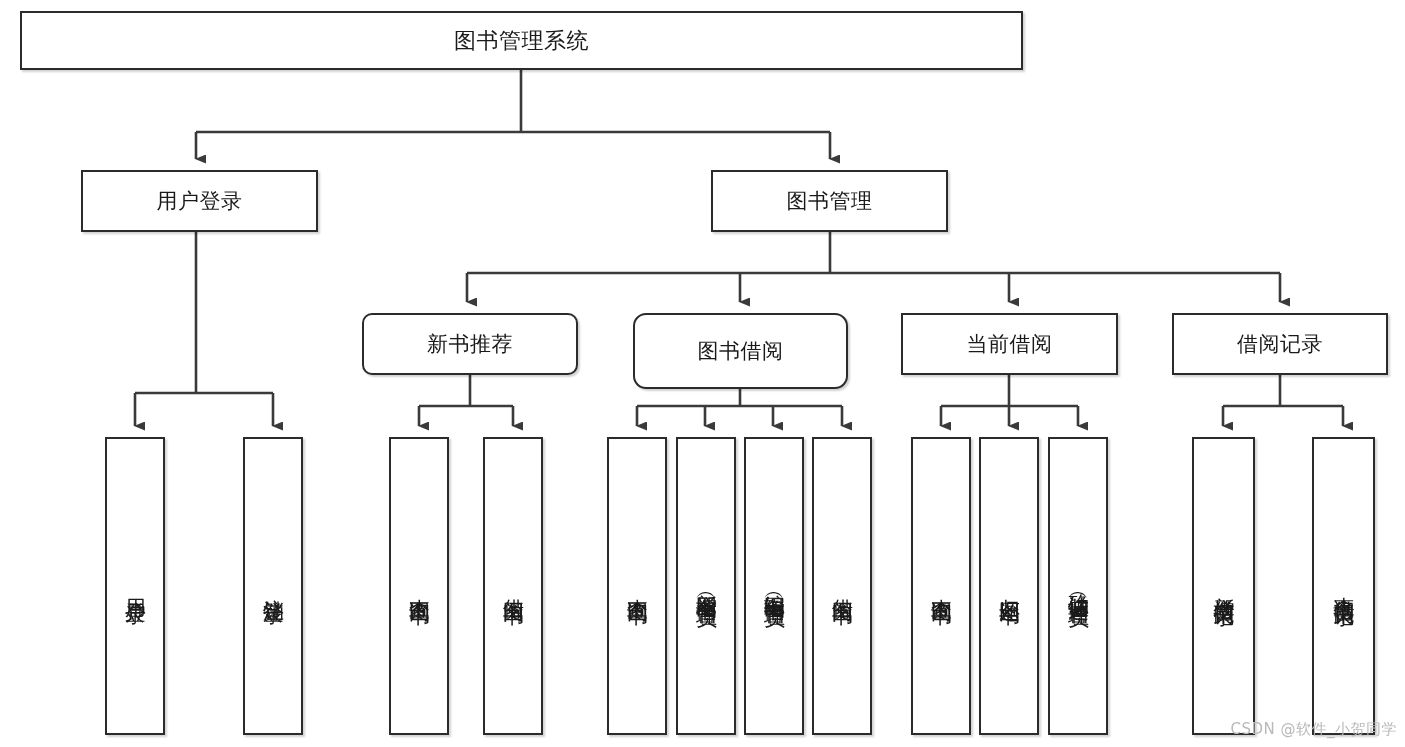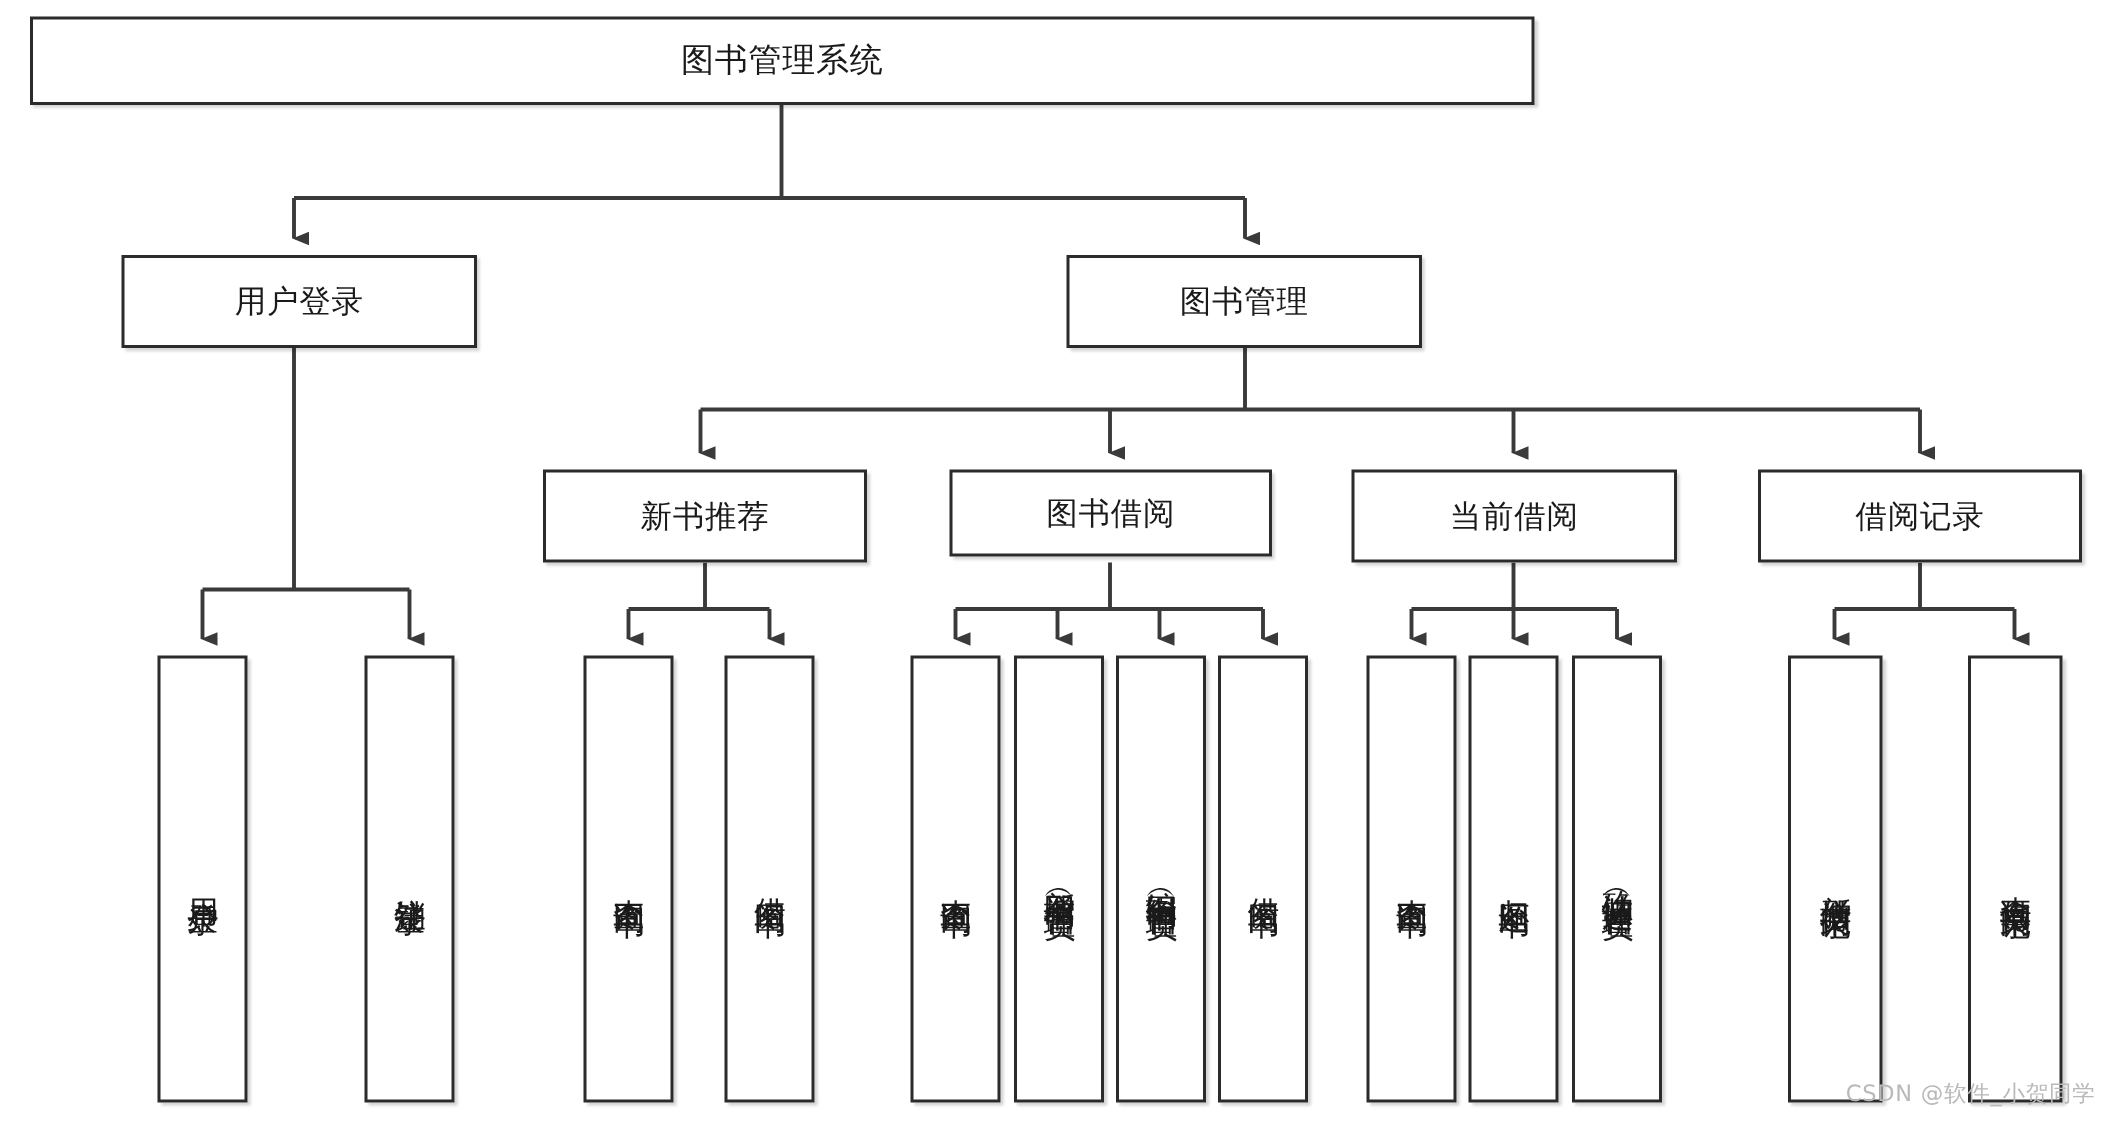"新书推荐" div.node-box { border-radius: none -> 10px }
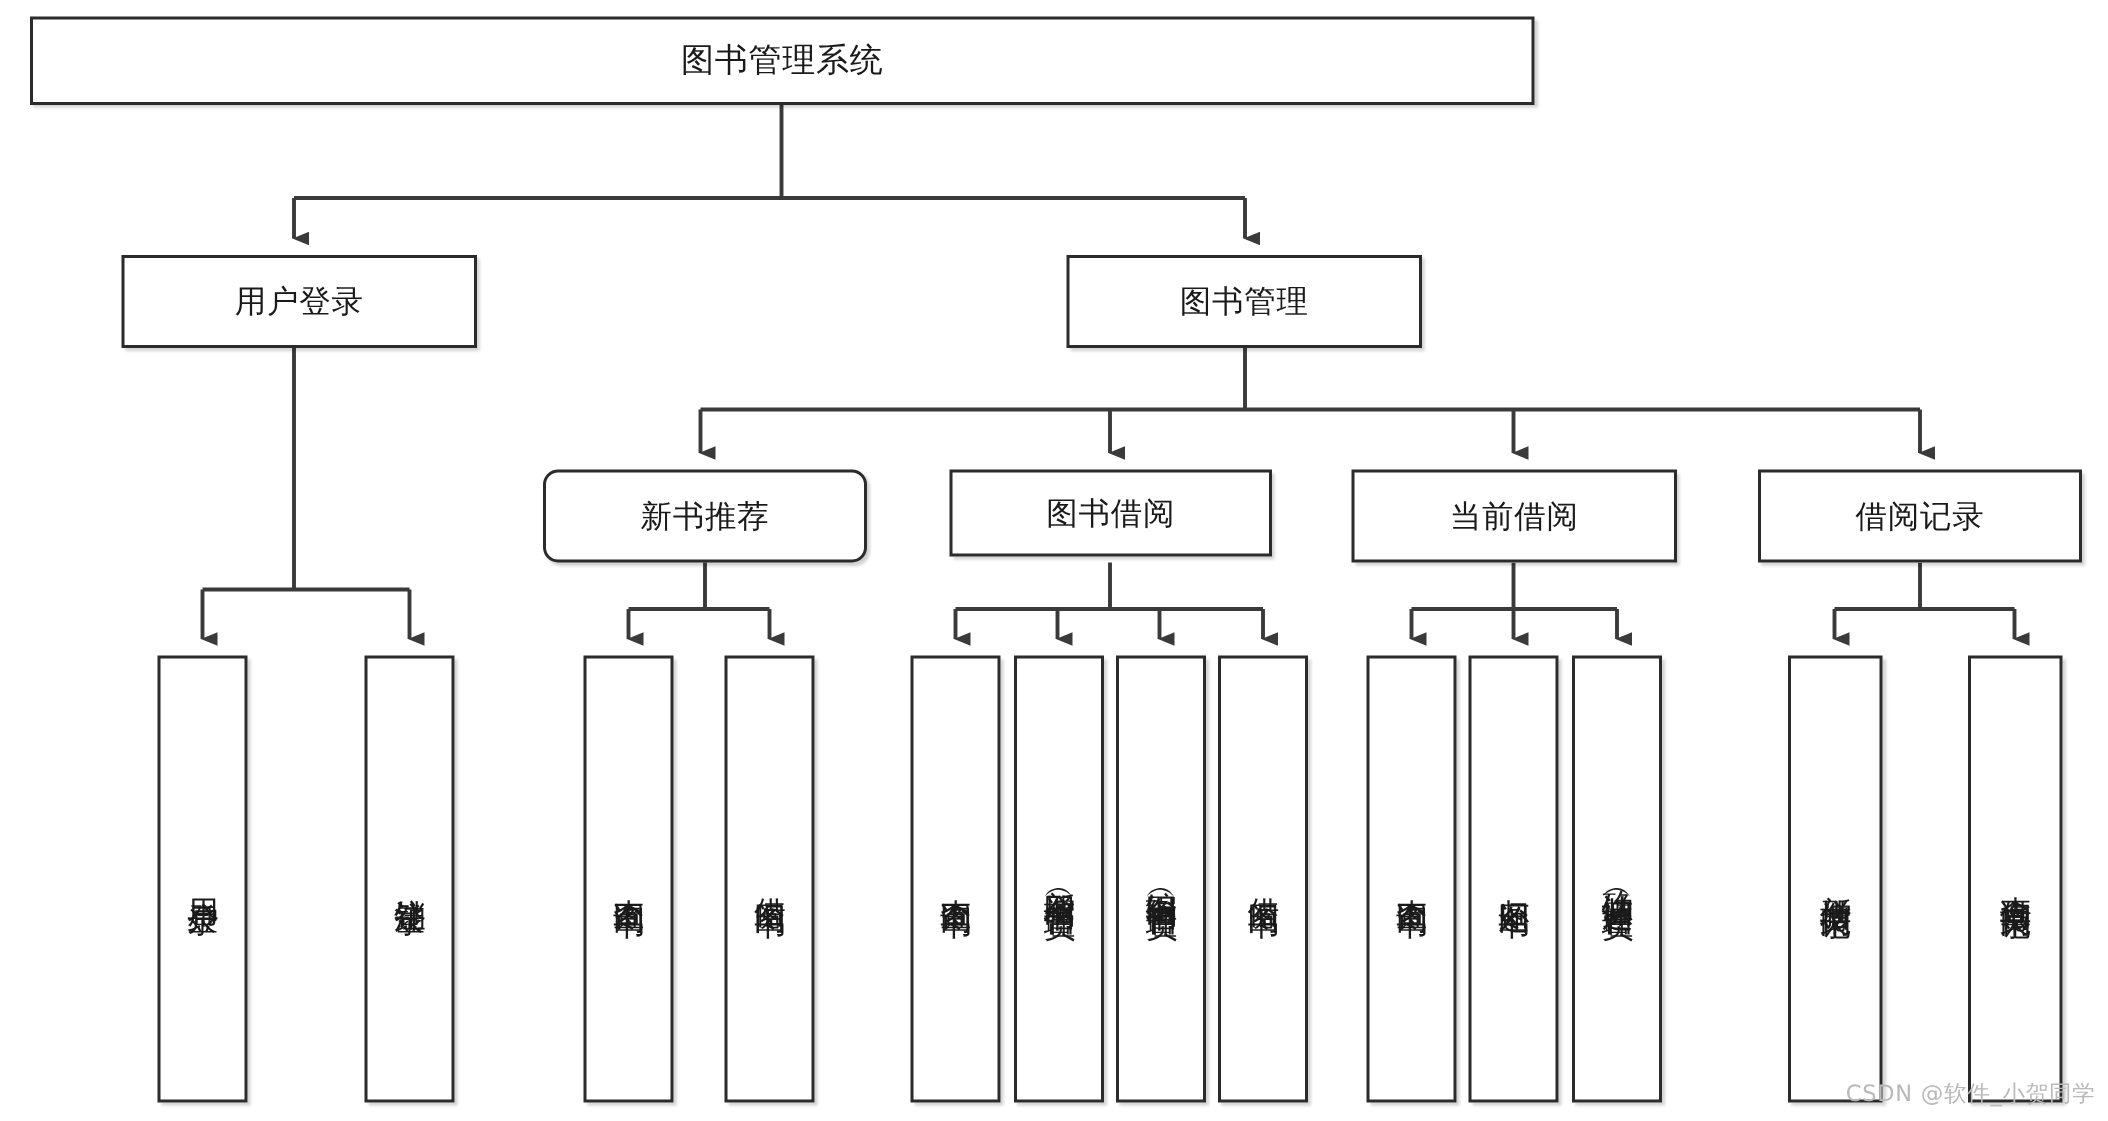"图书借阅" div.node-box { border-radius: none -> 13px; height: 58px -> 76px }
